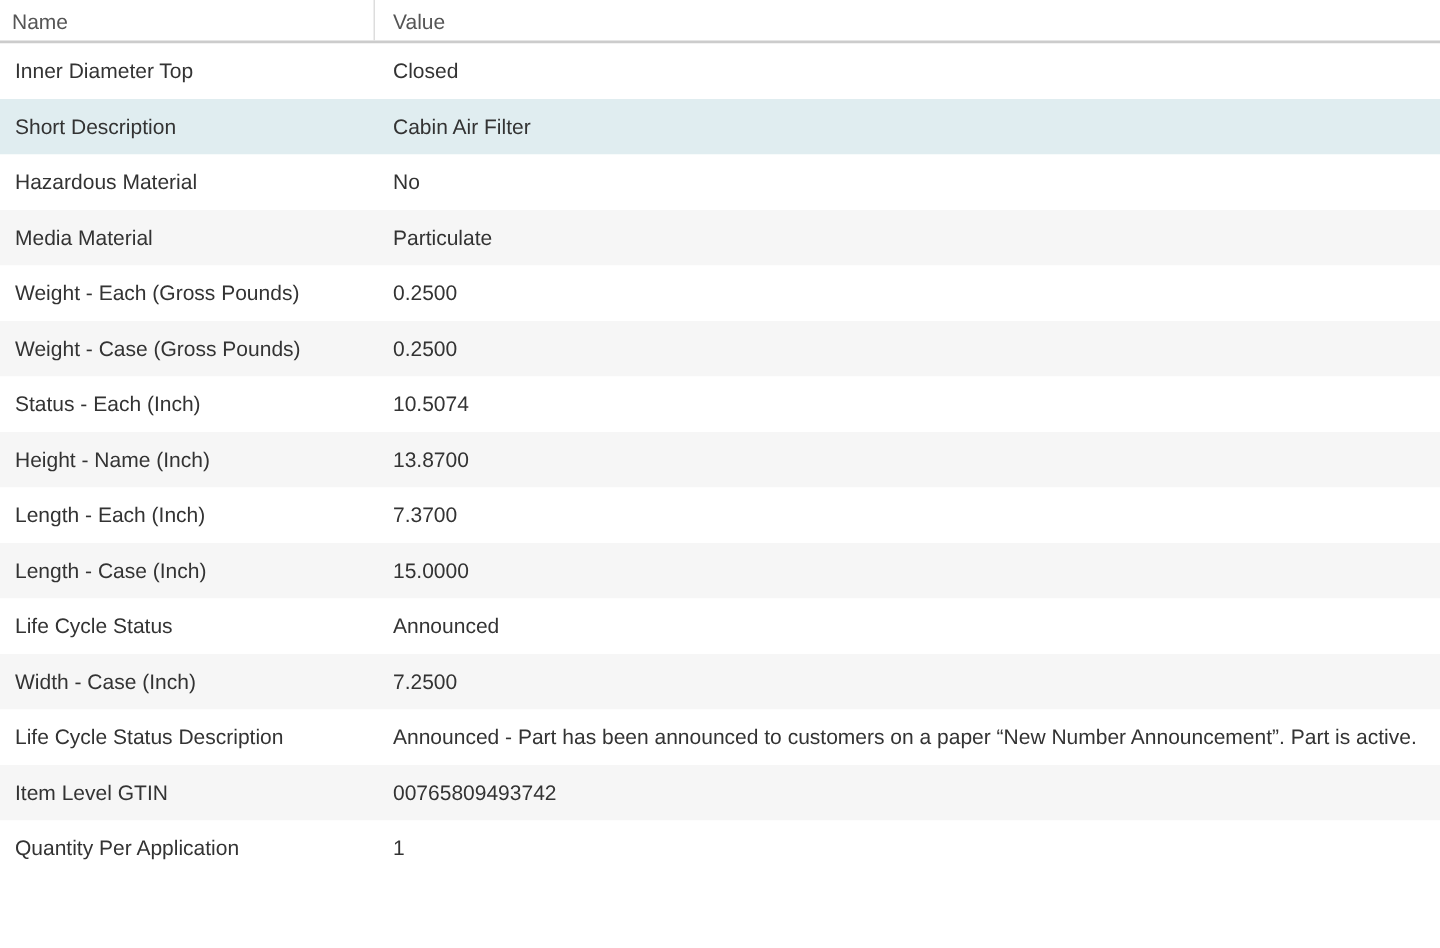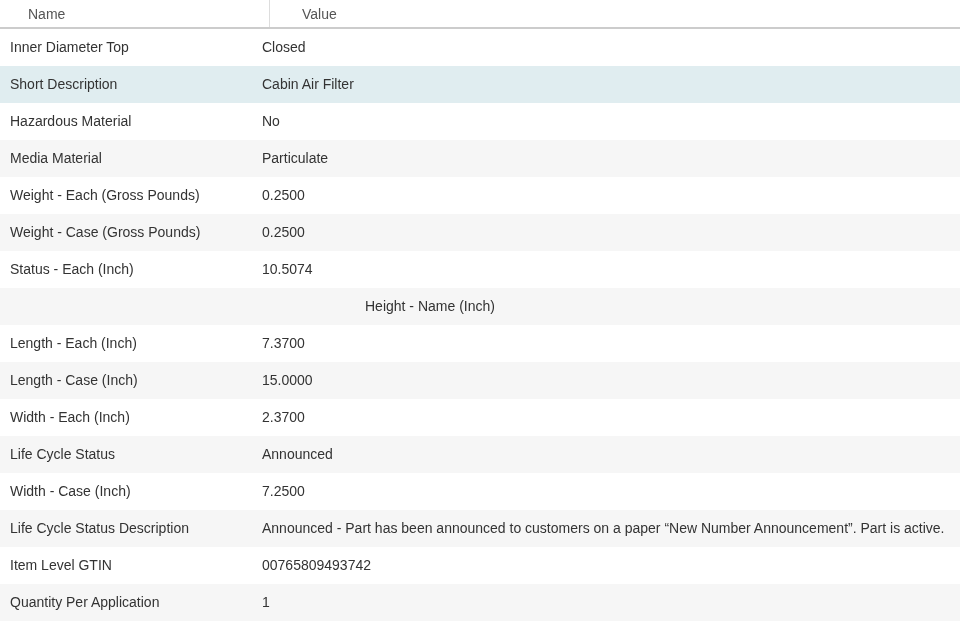"Name" .th { margin-left: 20px -> none }
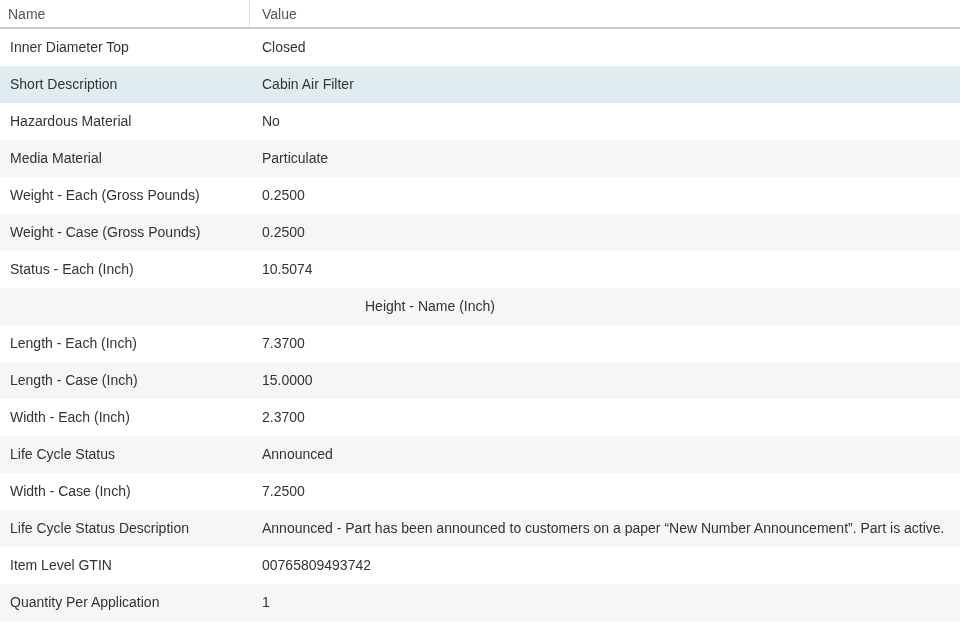"Inner Diameter Top" .row { justify-content: center -> none }
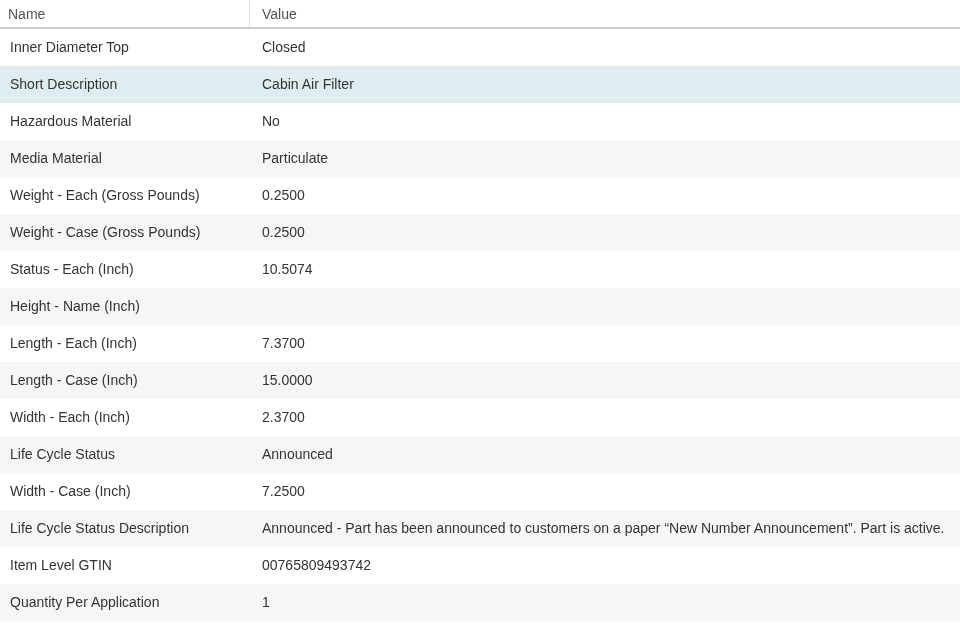"13.8700" div.cell { html: none -> <div>13.8700</div> }
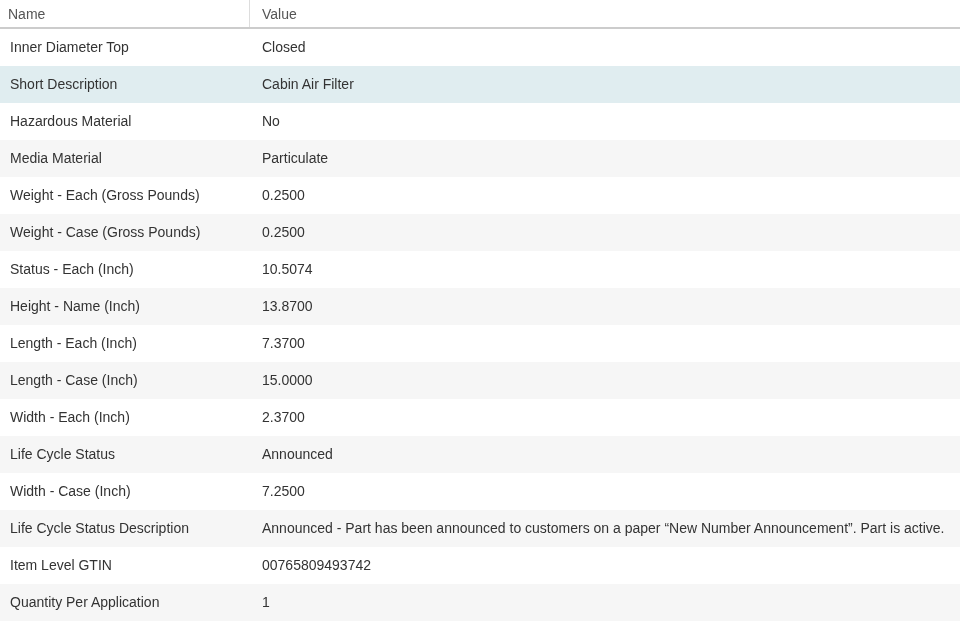"Width - Each (Inch)" div.row { html: <div> <div>Width - Each (Inch)</div> <div>2.3700</div> </div> -> none }
